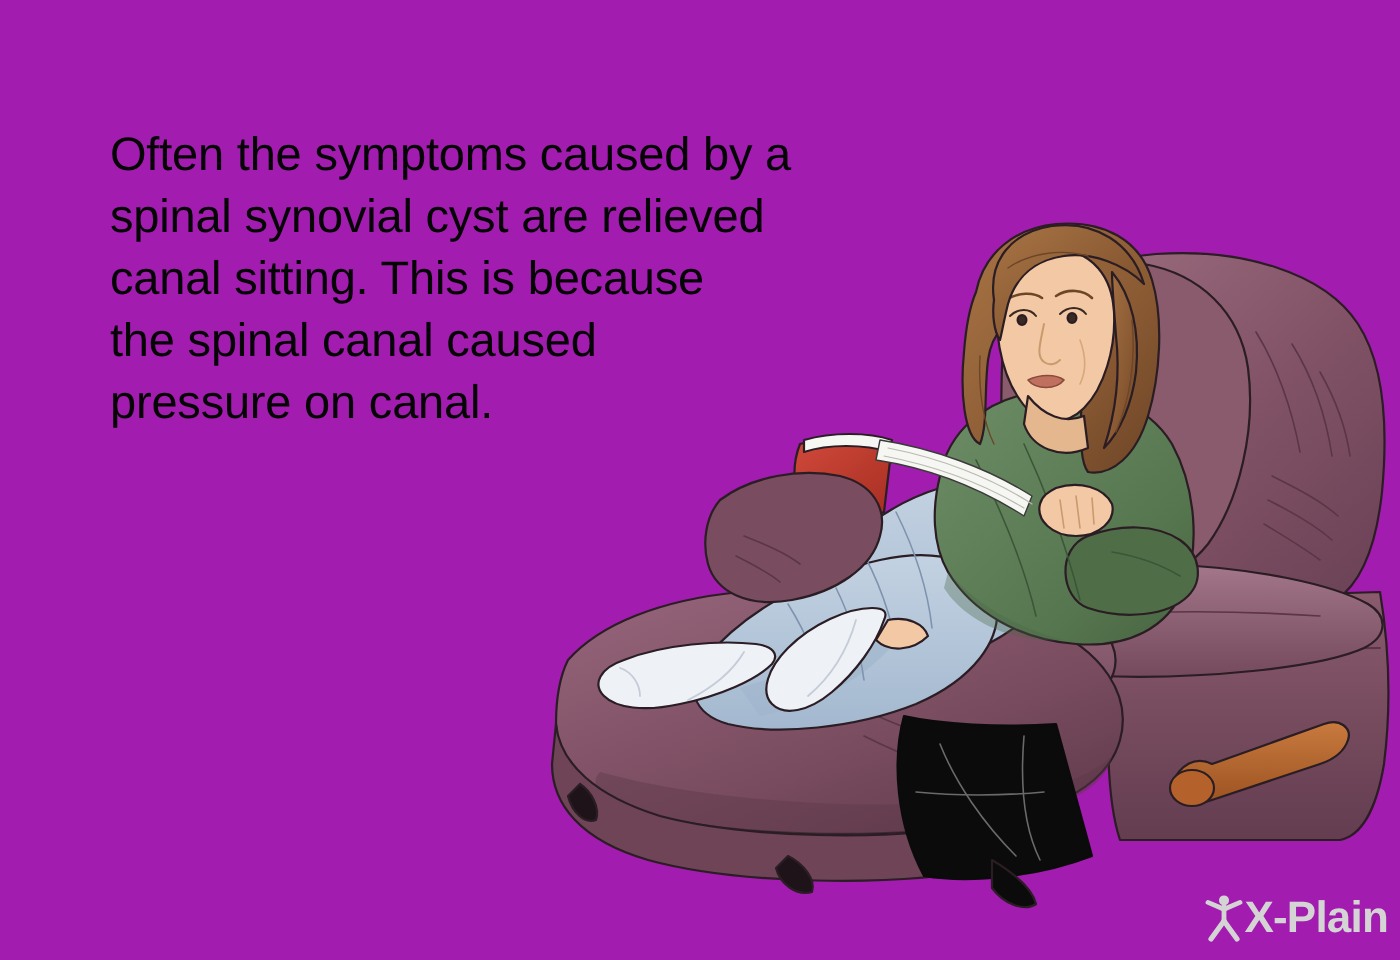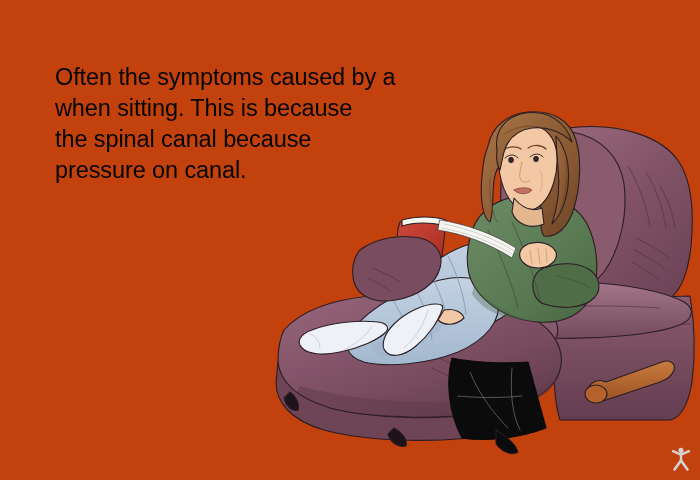"Often the symptoms caused by" #slide { background: #c2410c -> #a21caf }
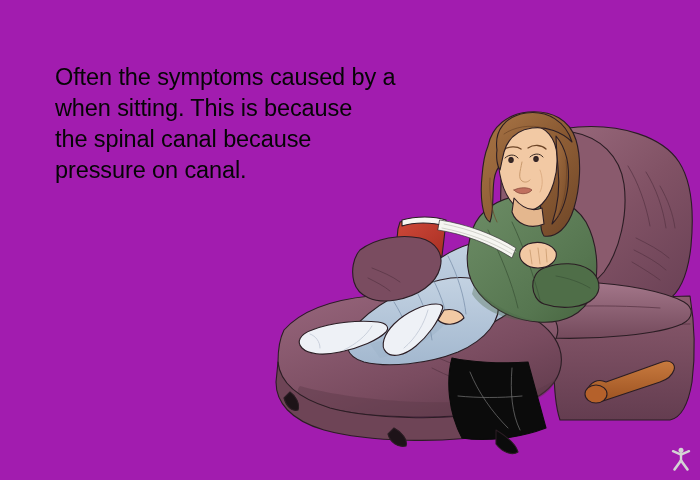"spinal synovial cyst are relieved" div.line { html: none -> <div>spinal synovial cyst are relieved</div> }
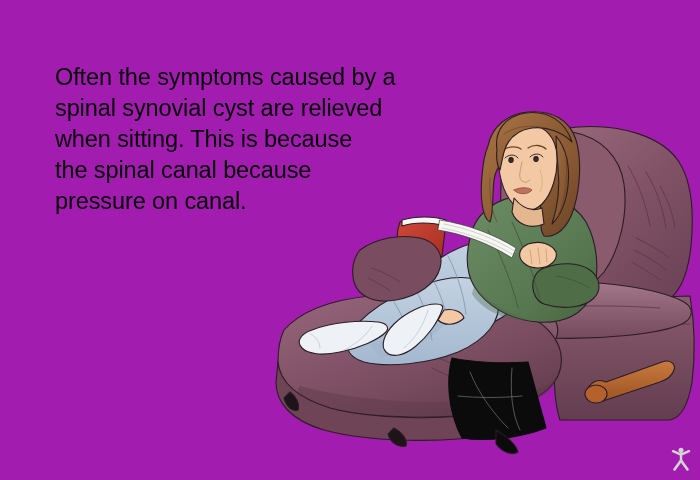"when sitting. This is because" div.line { text: when -> canal }
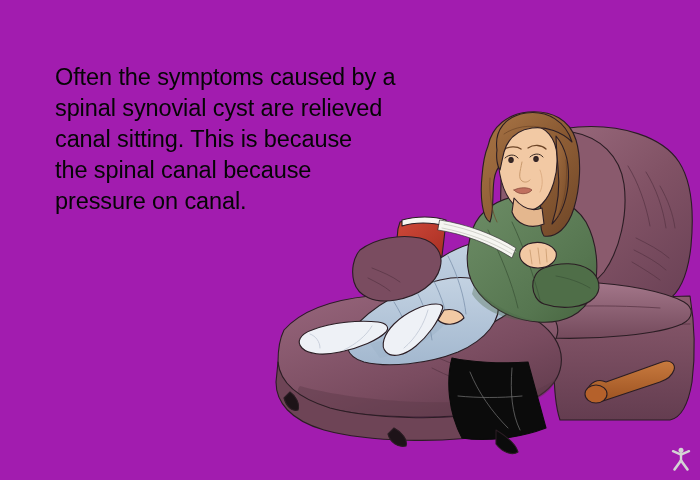"the spinal canal because" div.line { text: because -> caused }
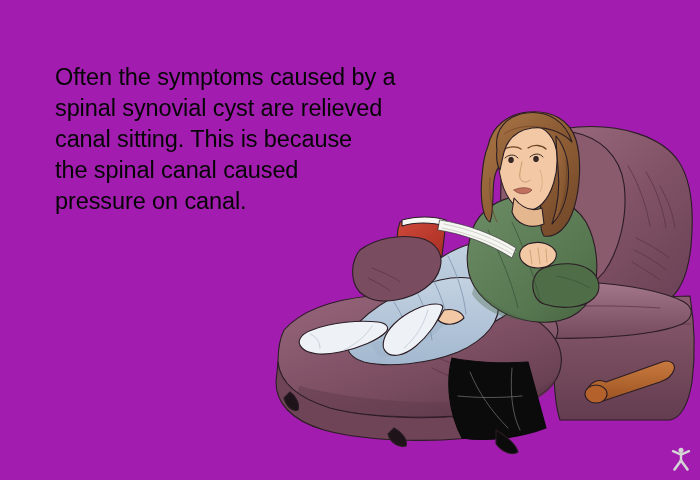"X-Plain" span.logo-text { html: none -> <span>X-Plain</span> }
